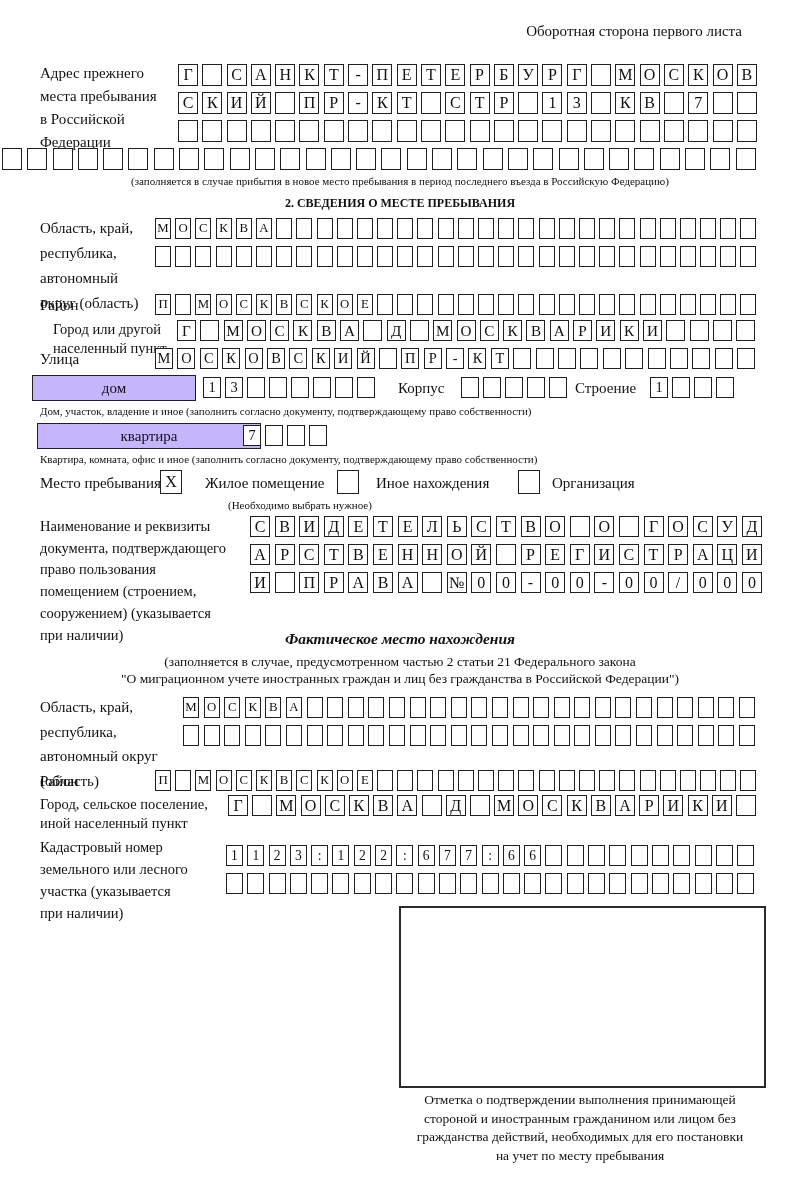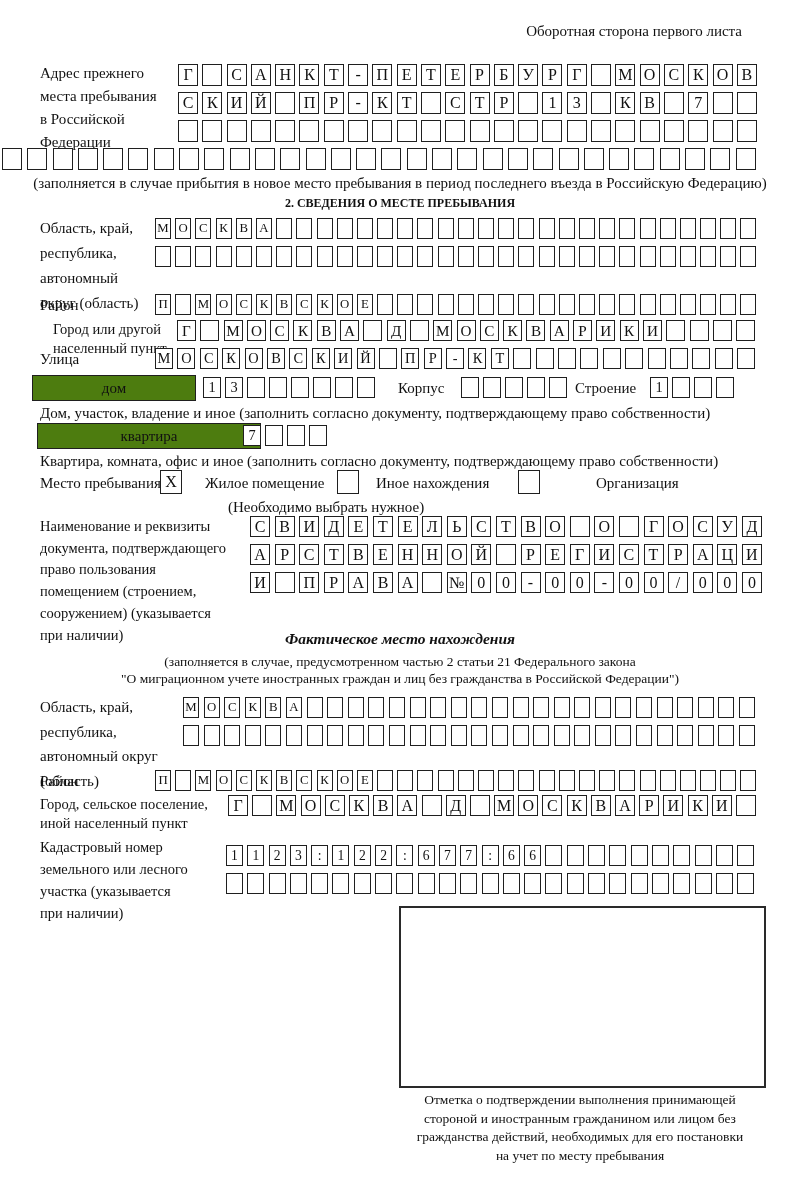"(заполняется в случае прибытия в" .cap { font-size: 15px -> 11px }
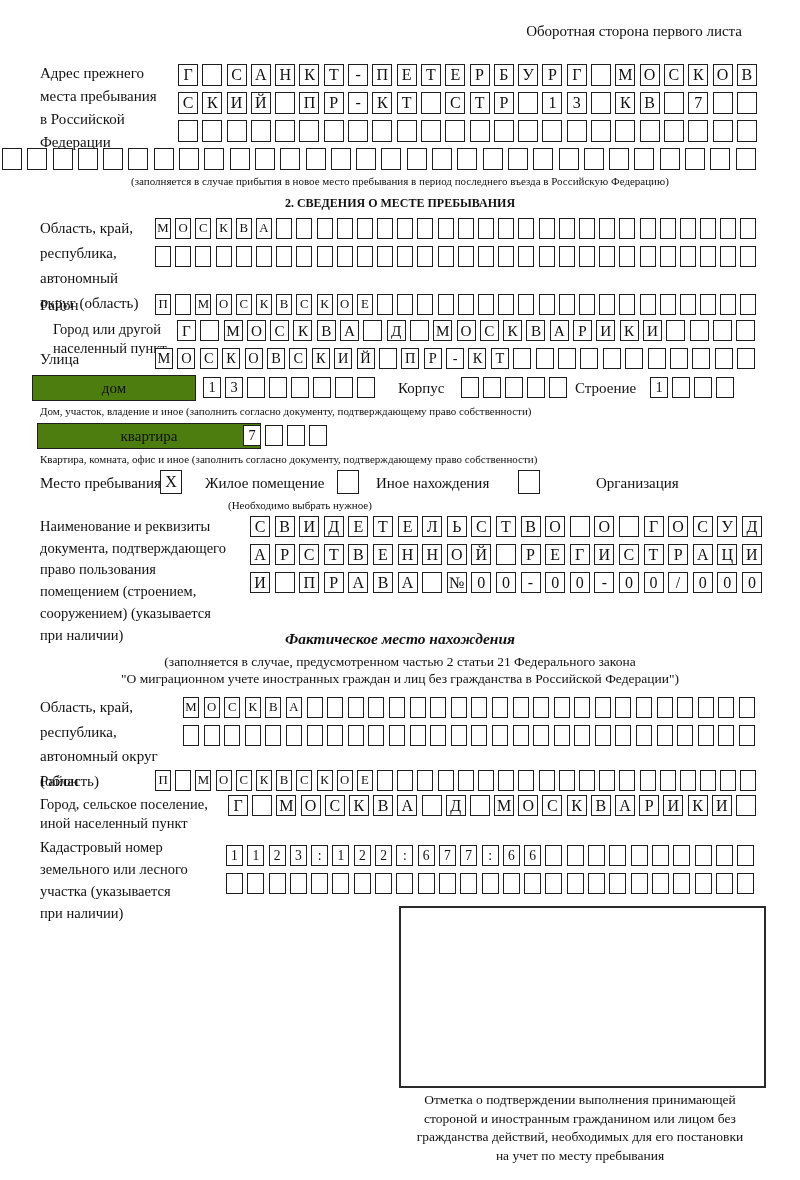"дом" .field { background: #4d7c0f -> #c4b5fd }
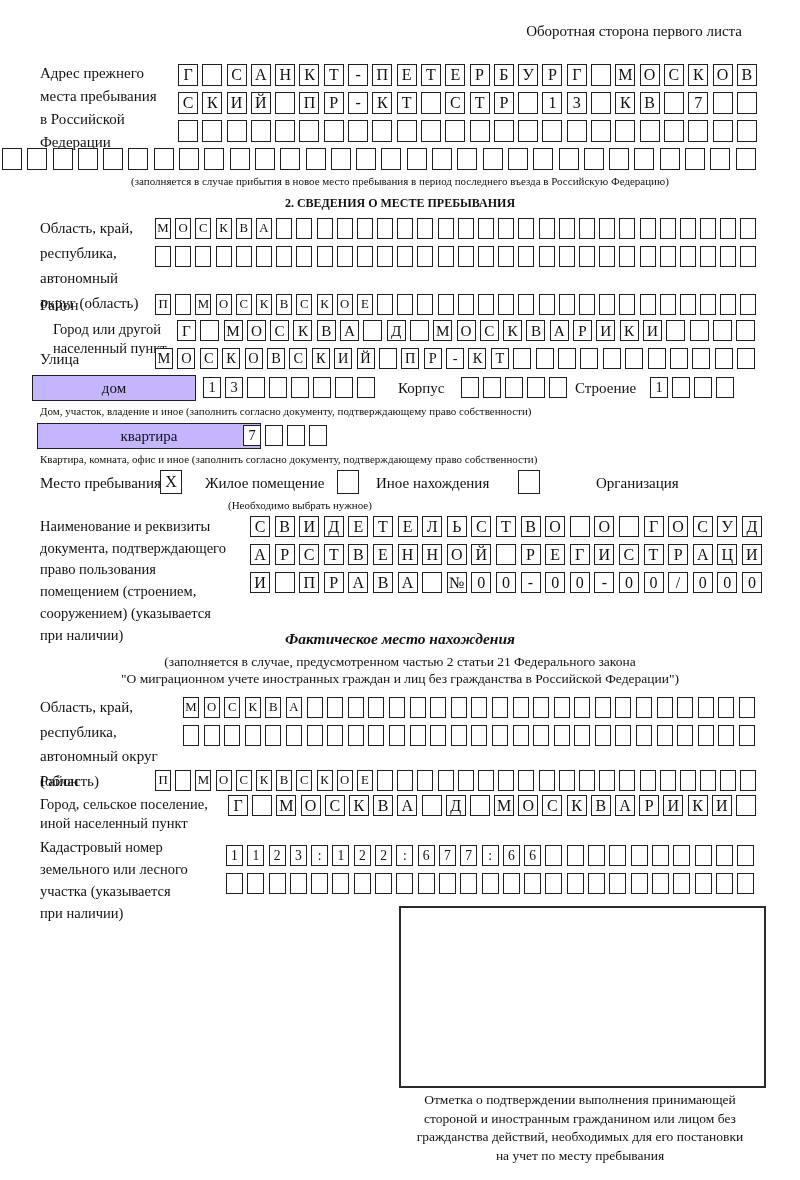"Организация" div.abs { left: 596px -> 552px }
